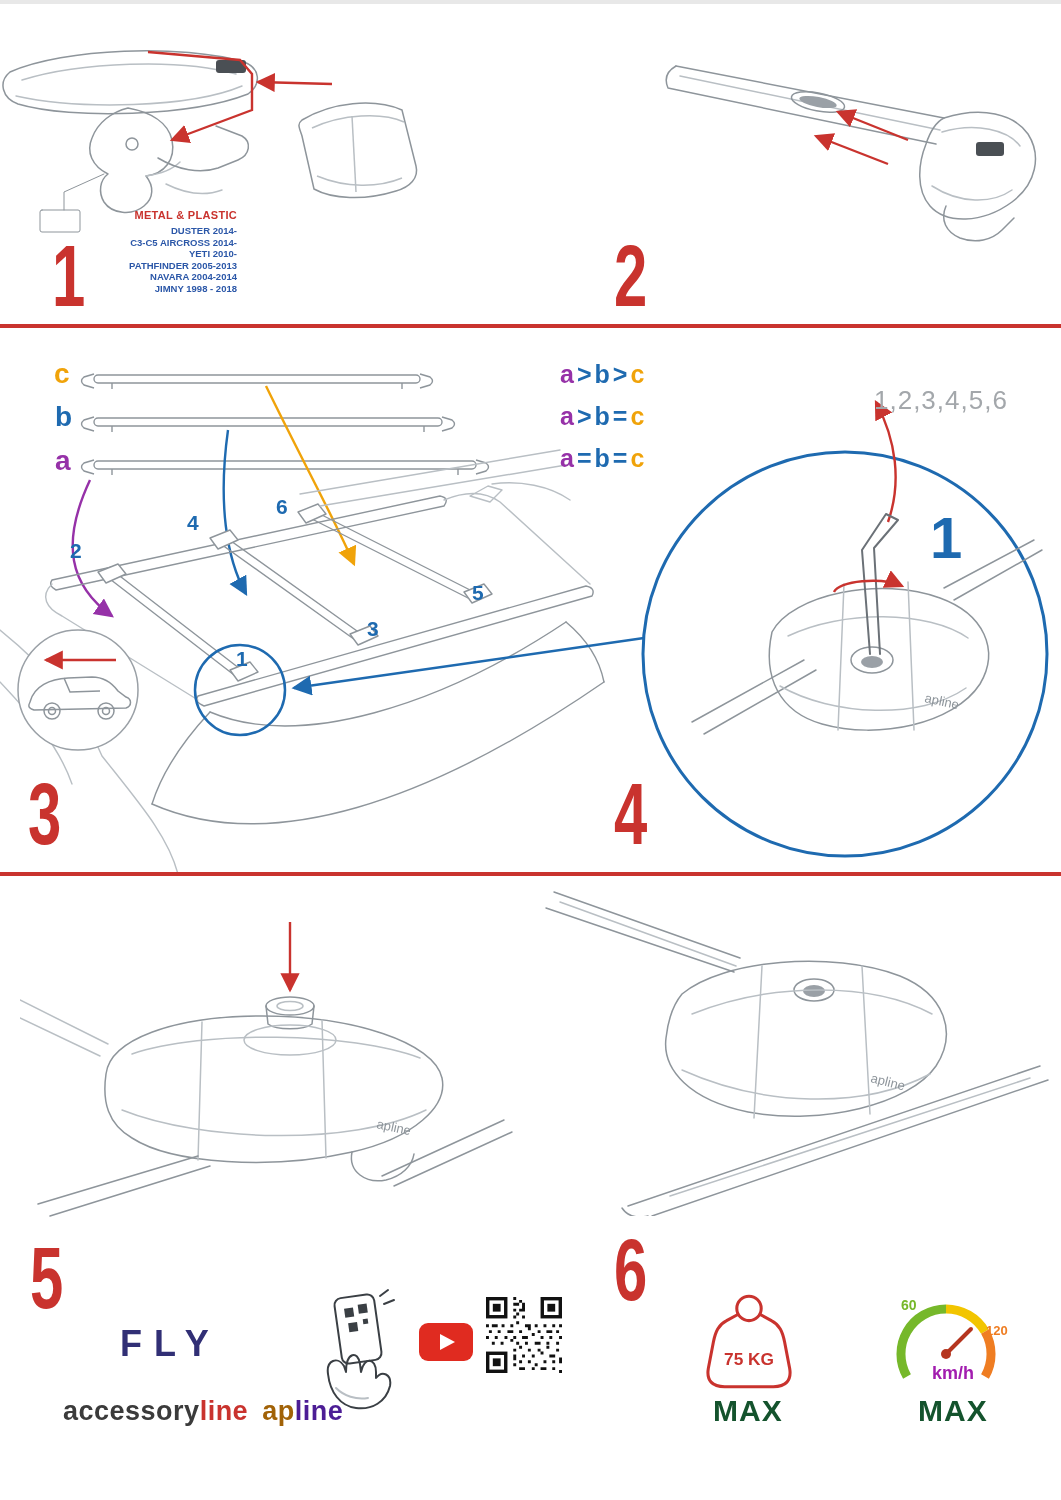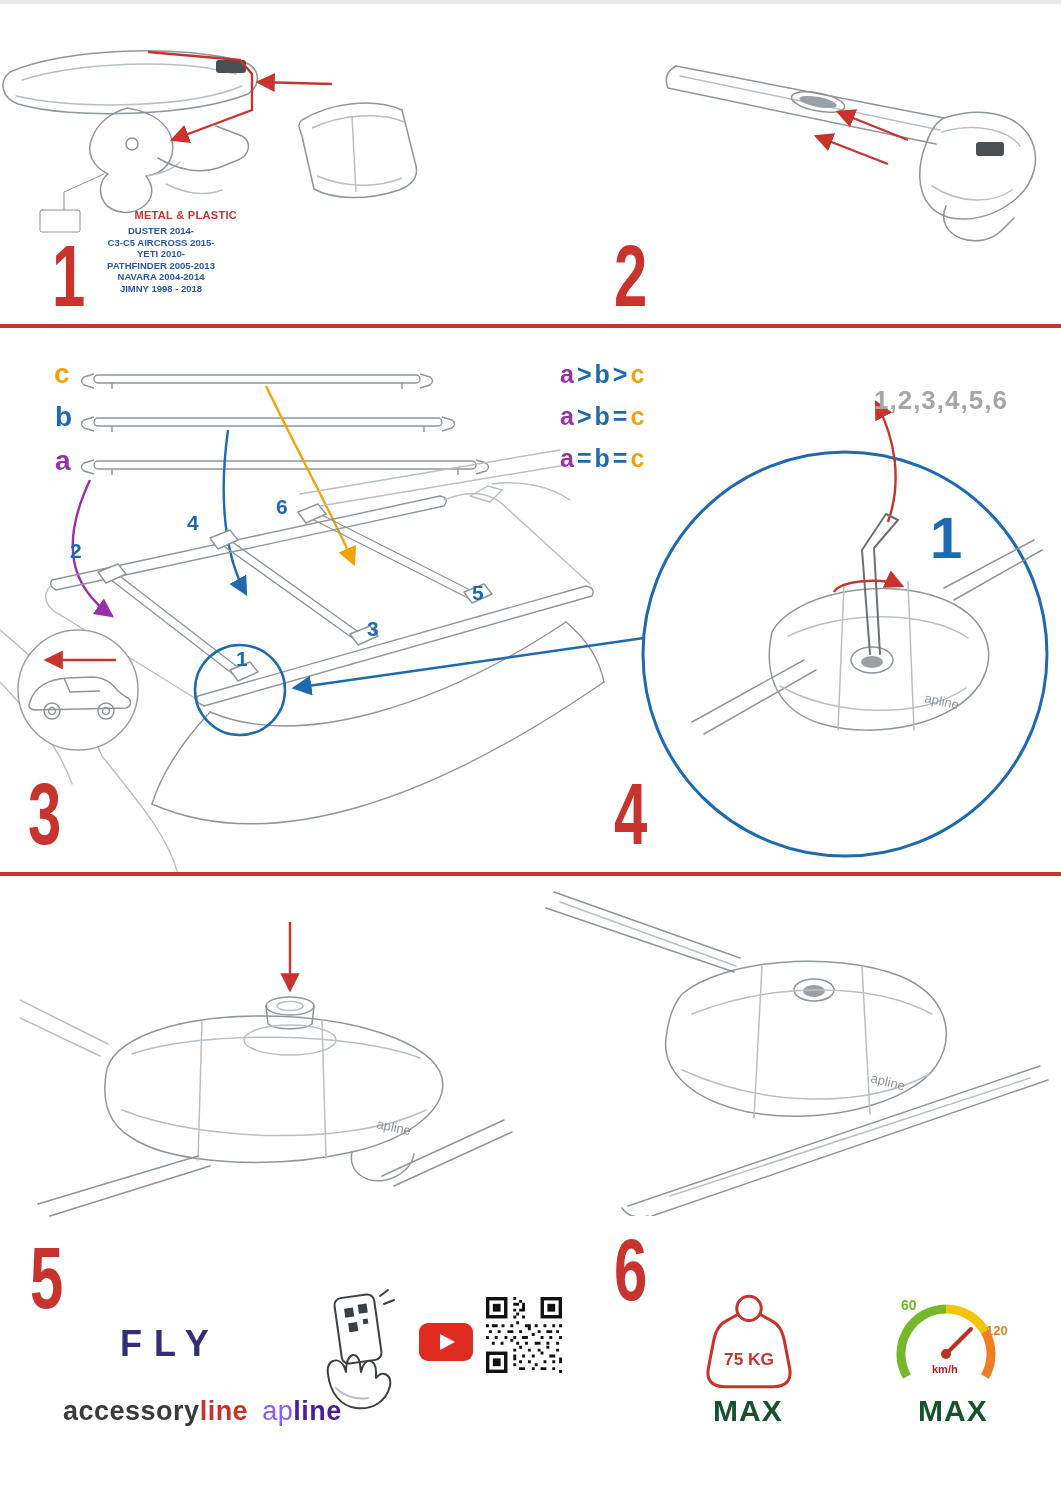"DUSTER 2014-" .vehicles { text-align: center -> right }
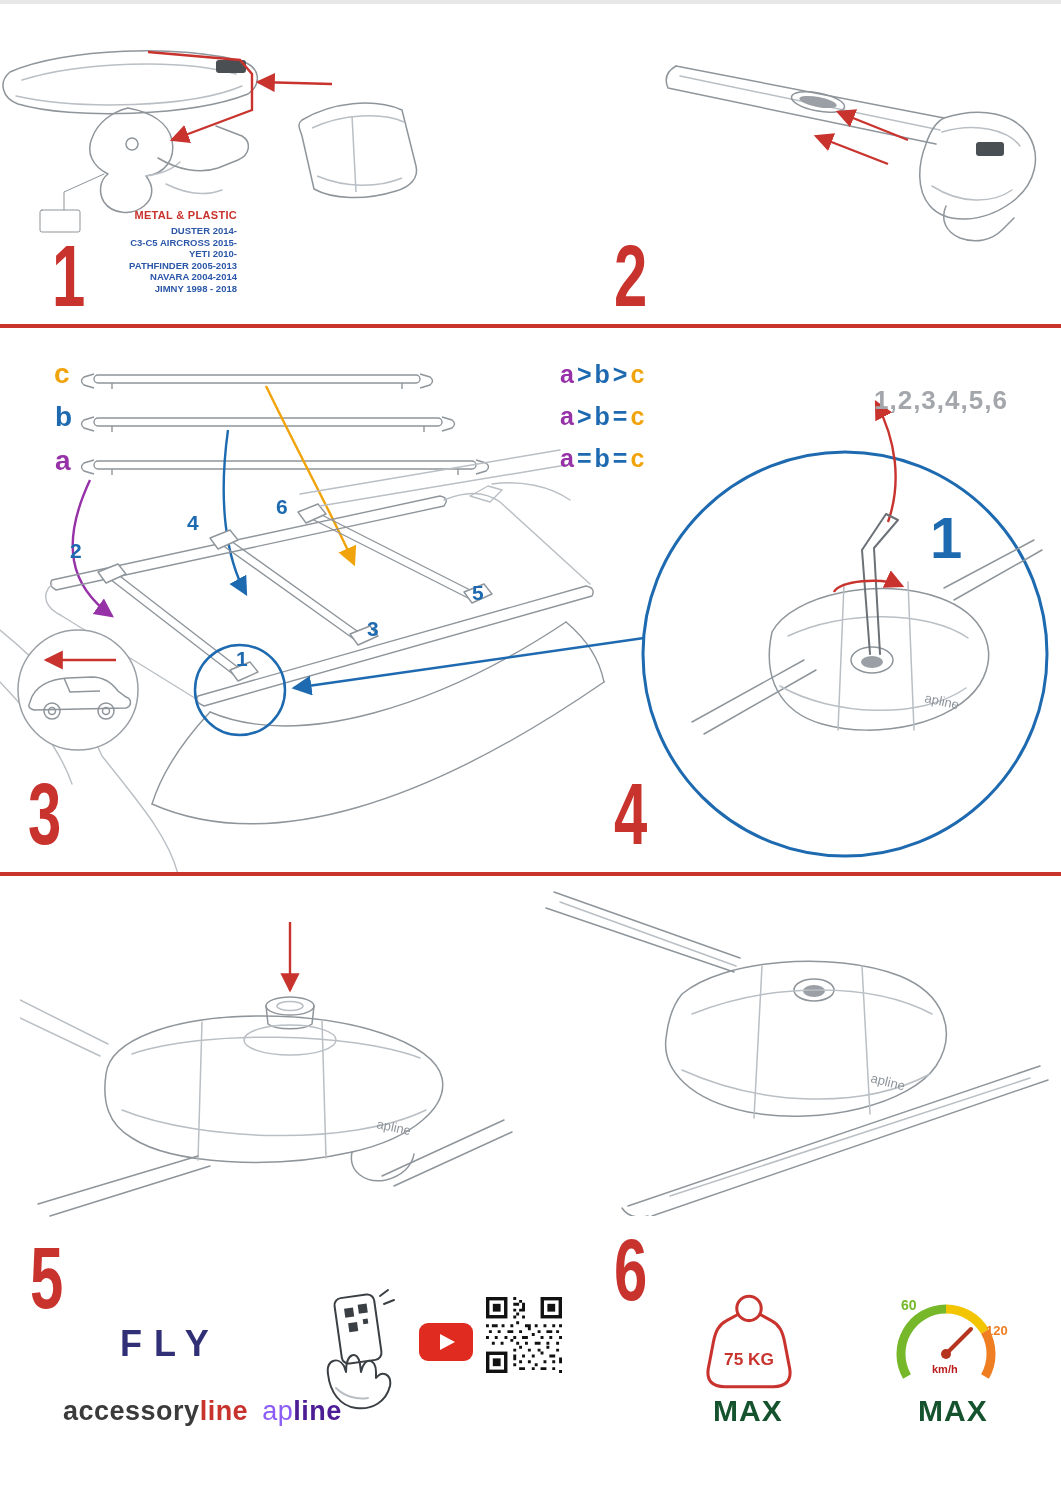"C3-C5 AIRCROSS 2015-" div { text: 2015- -> 2014- }
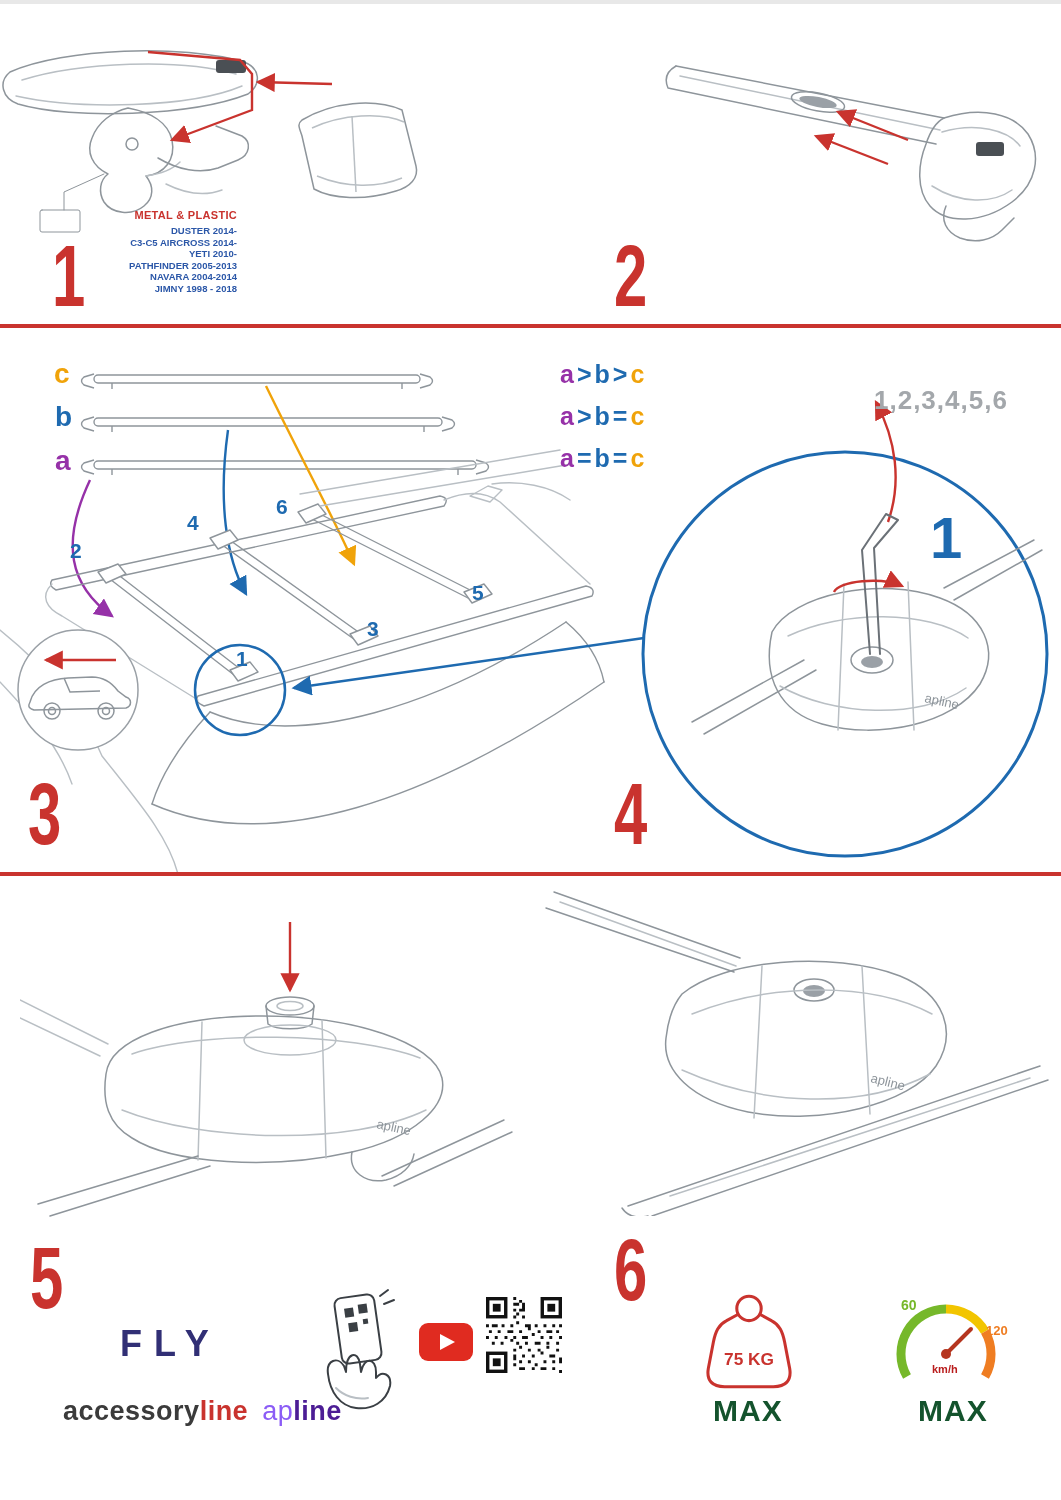"1,2,3,4,5,6" .seq { font-weight: 700 -> 400 }
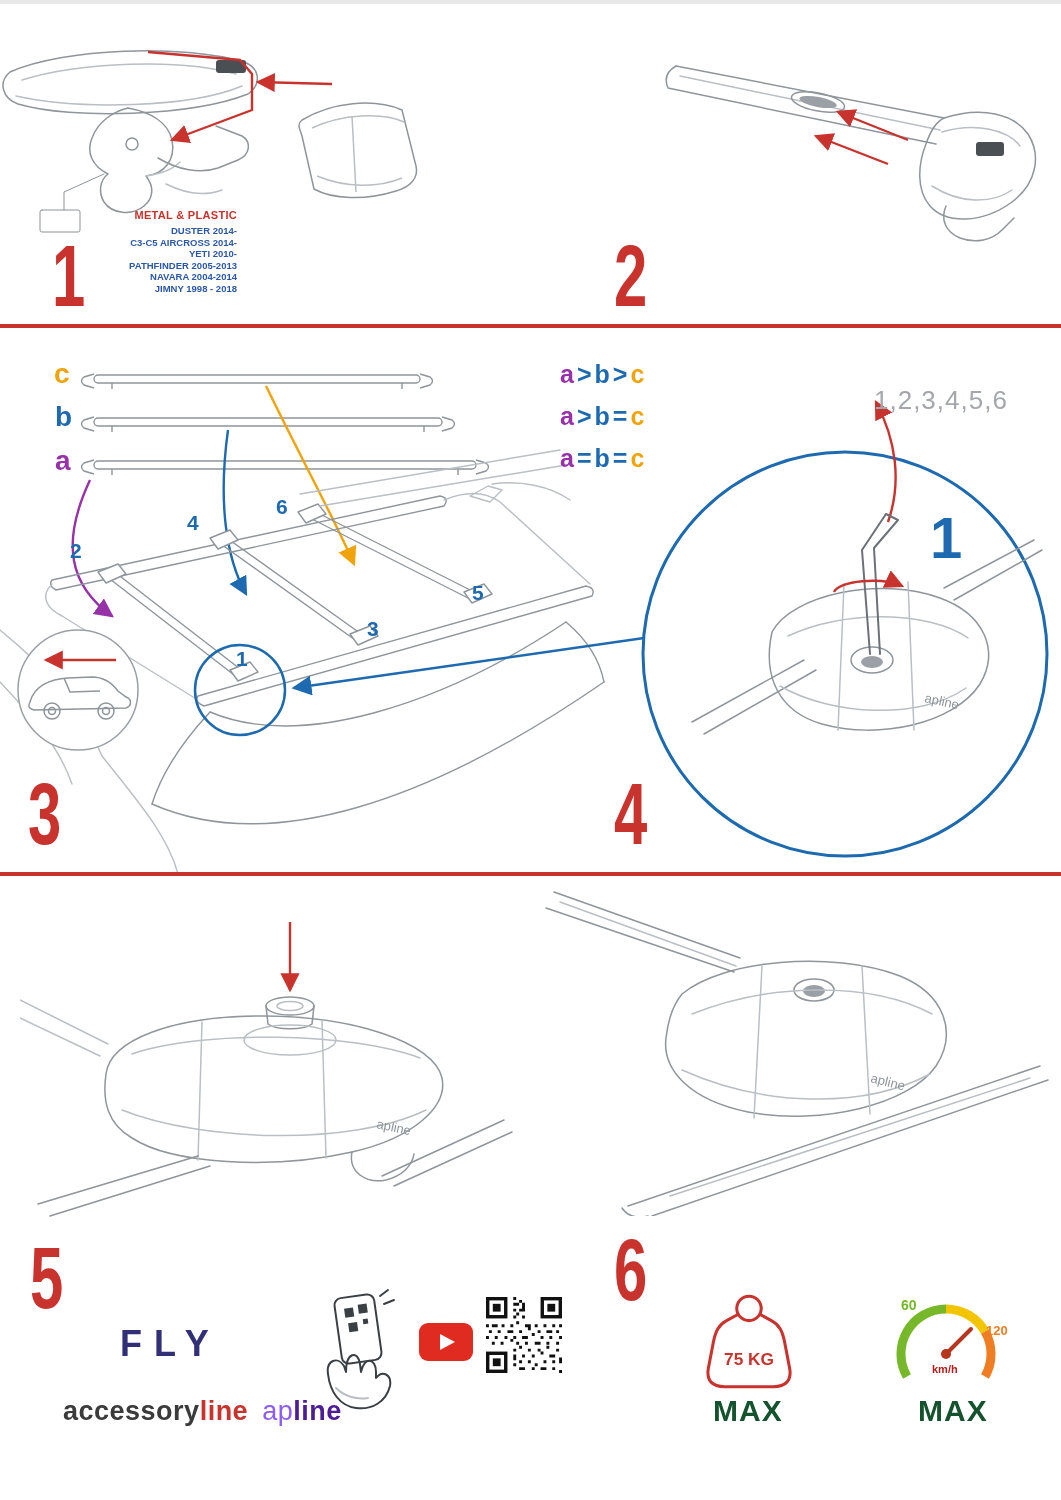"km/h" span.speedlabel { color: #b91c1c -> #a21caf; font-size: 11px -> 18px }
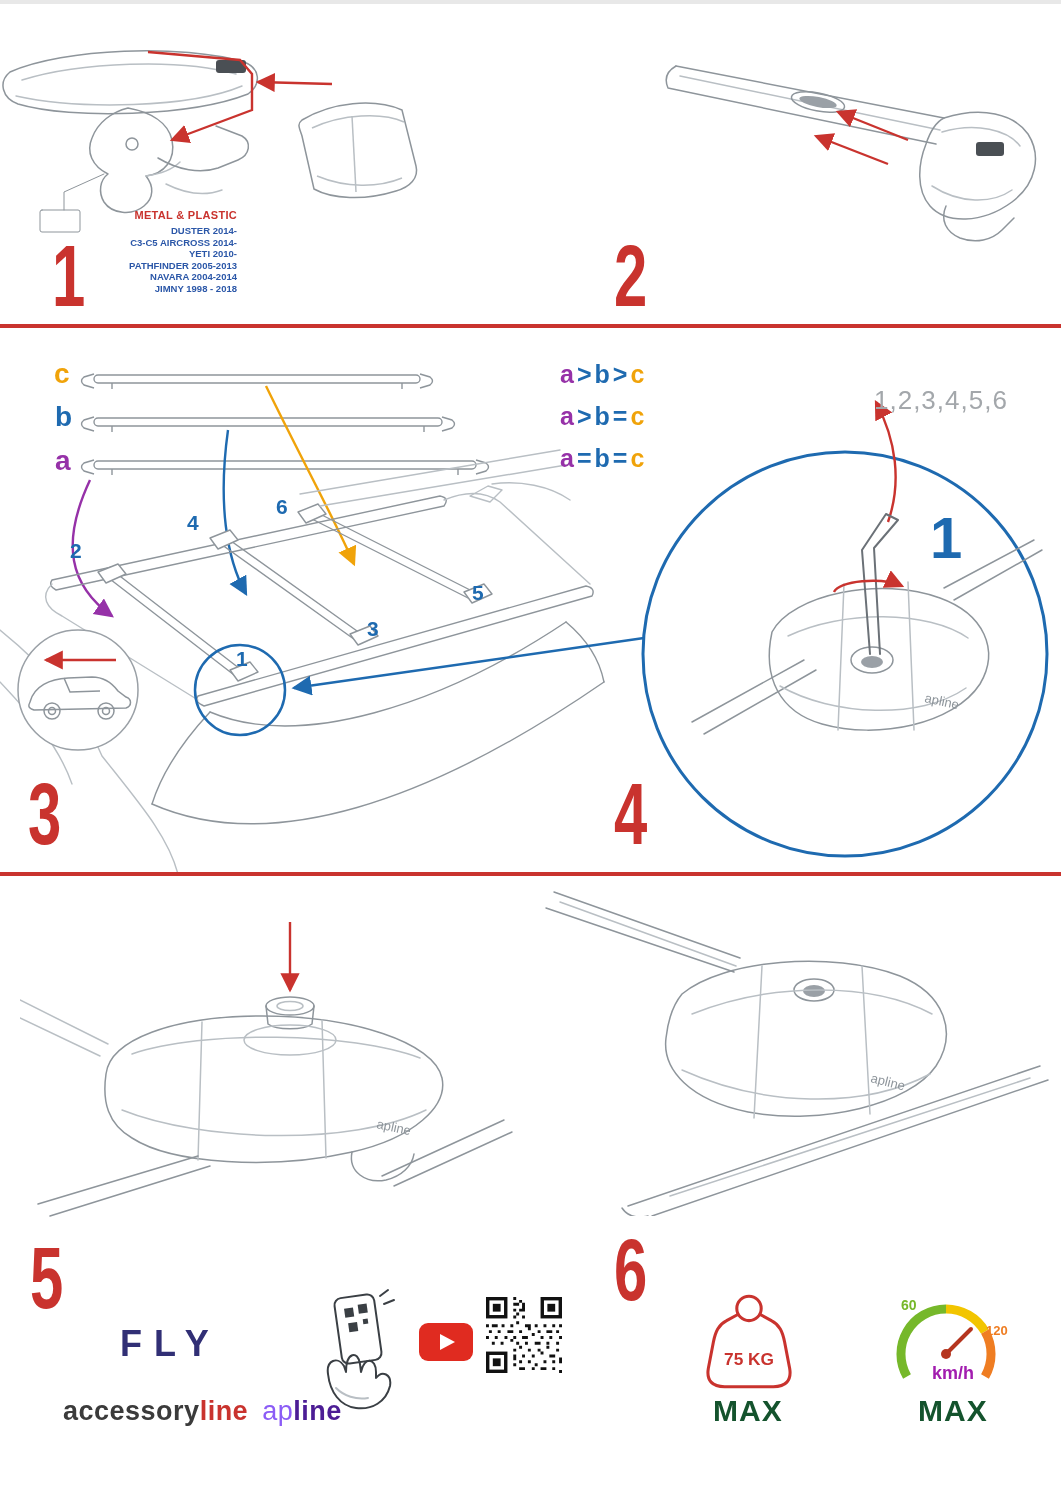"ap" .b3 { color: #8b5cf6 -> #a16207; font-weight: 400 -> 700 }
